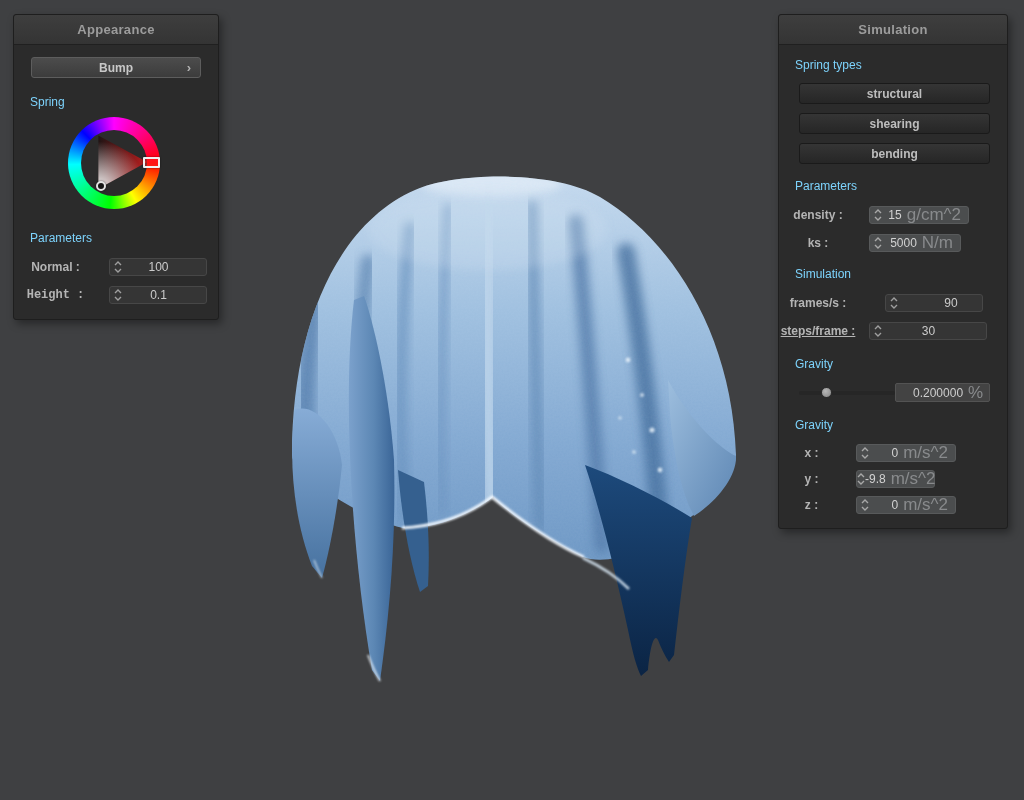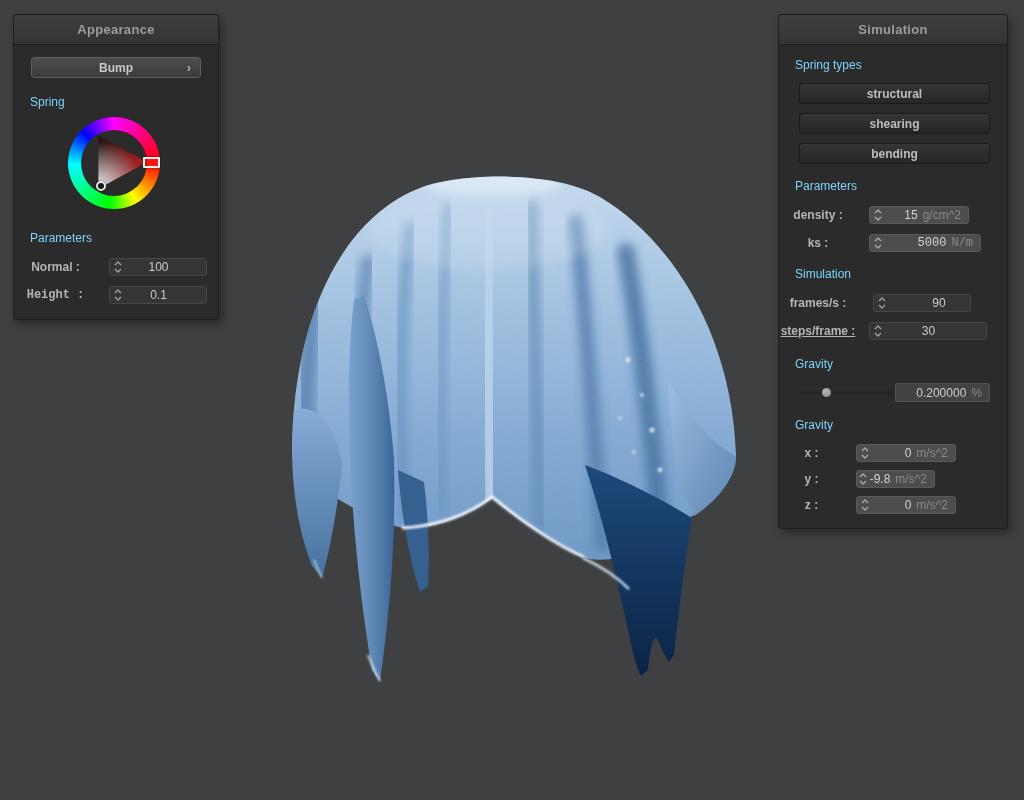"g/cm^2" .unit { font-size: 12px -> 17px }
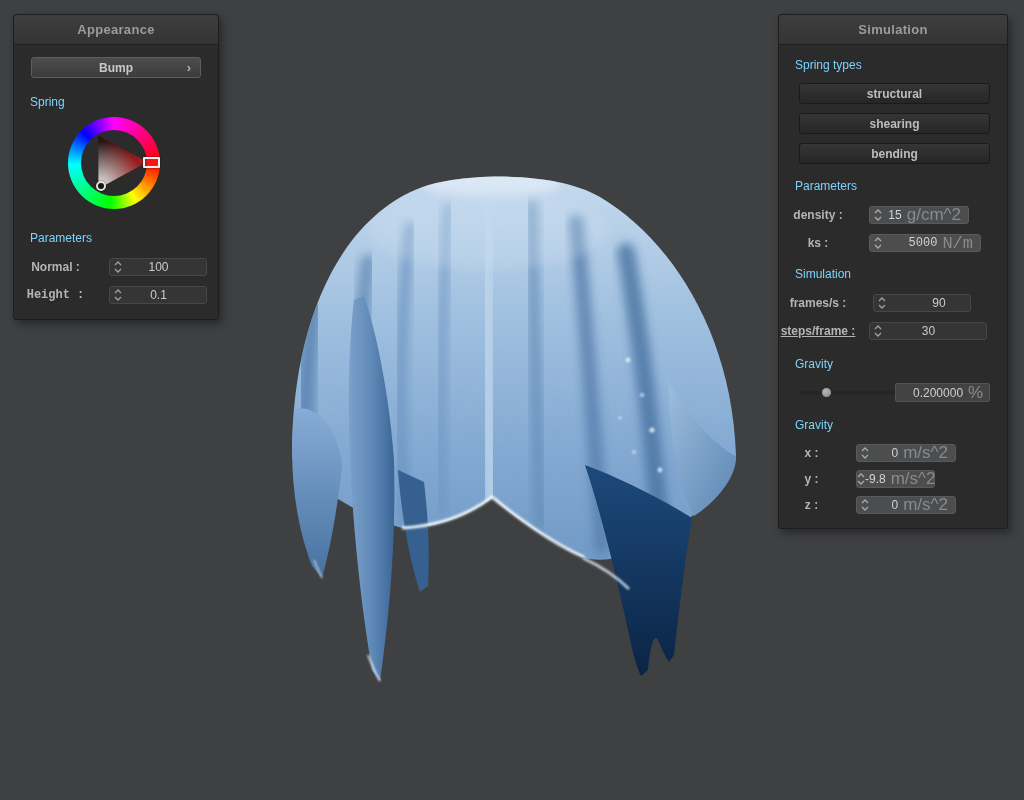"5000" div.field { font-family: Liberation Mono, monospace -> none; width: 112px -> 92px }
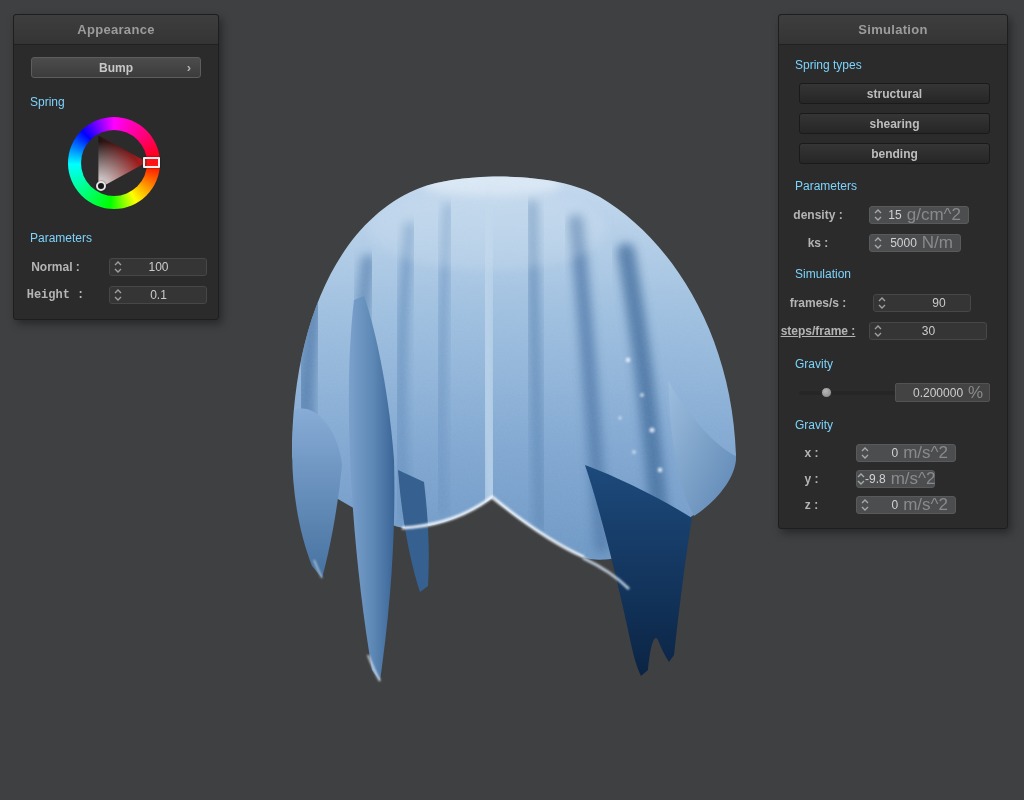"90" div.field { margin-left: 16px -> 28px }
